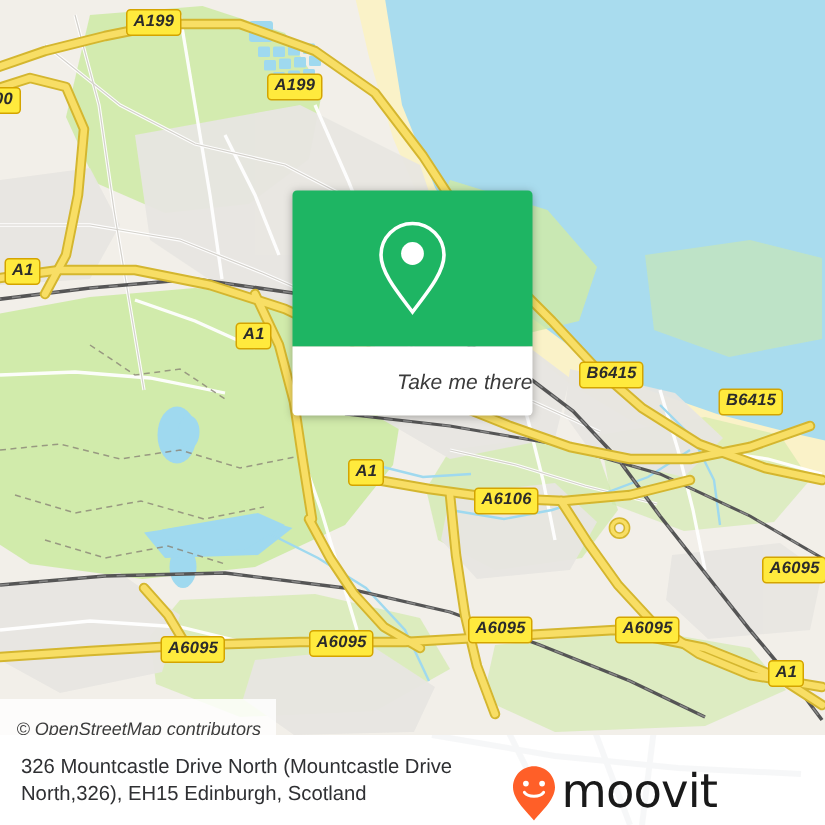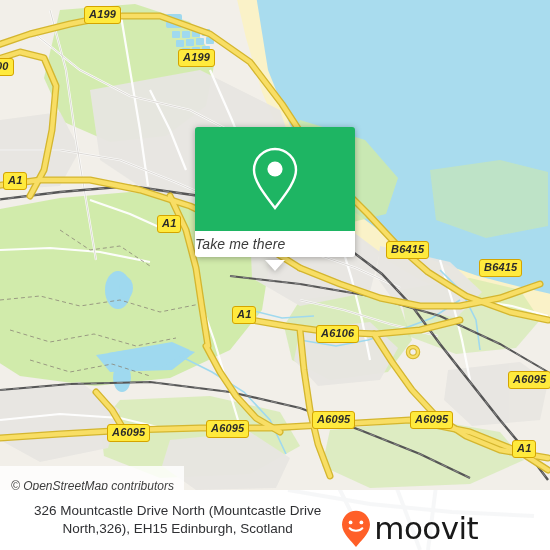"Take me there" #callout-footer { height: 26px -> 46px; justify-content: flex-start -> flex-end }
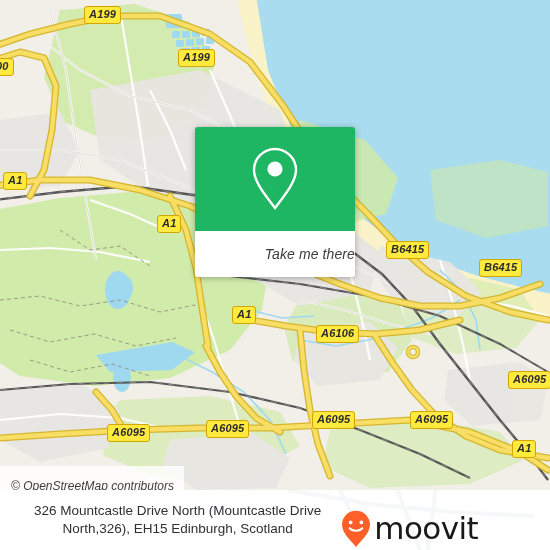"326 Mountcastle Drive North (Mountcastle" #footer-inner { text-align: center -> none }
